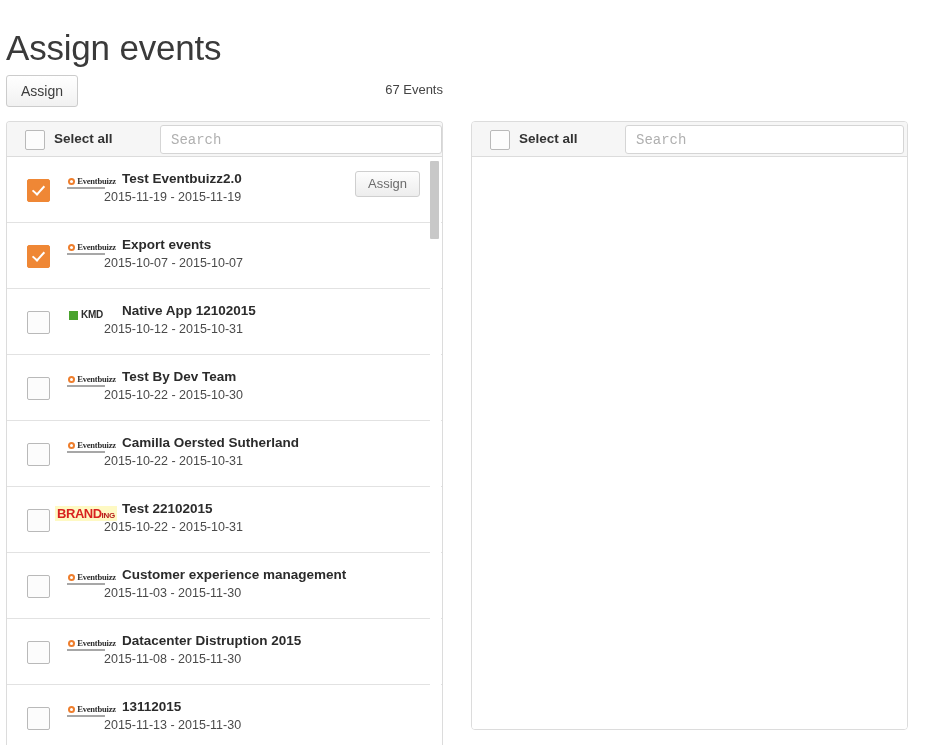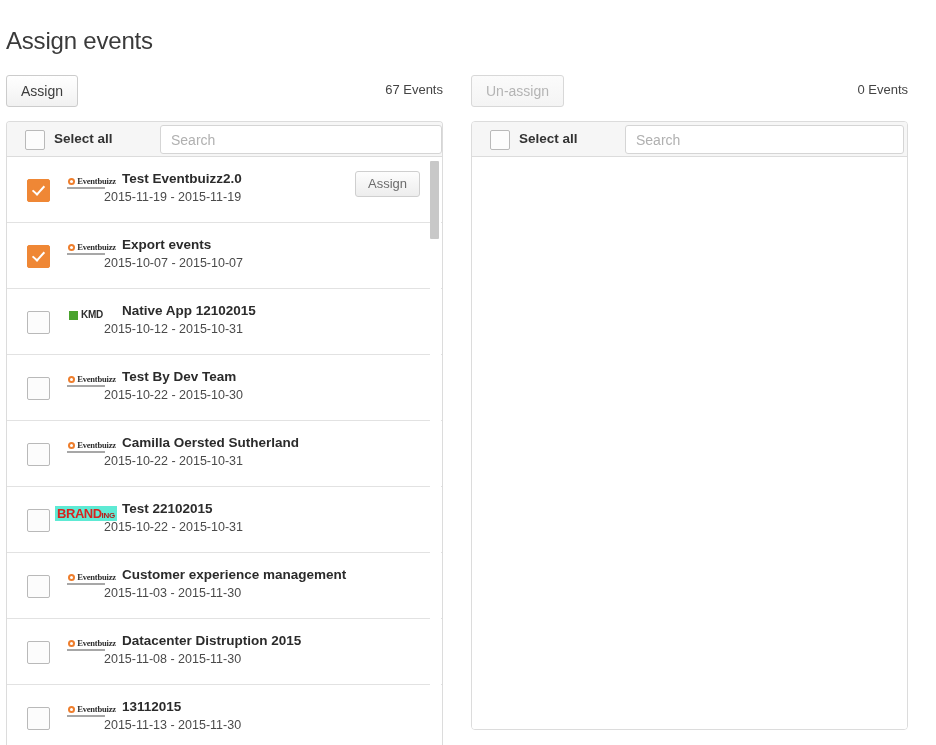"Assign events" .page-title { font-size: 24px -> 35px }
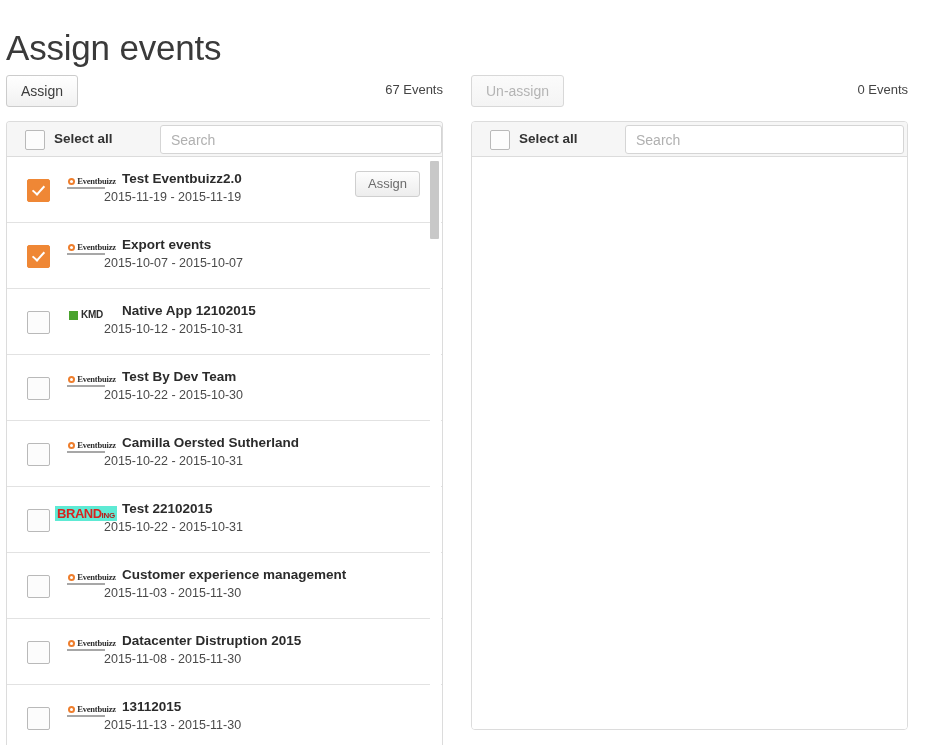"Un-assign" div.toolbar { html: <div> <button>Un-assign</button> <span>0 Events</span> </div> -> none }
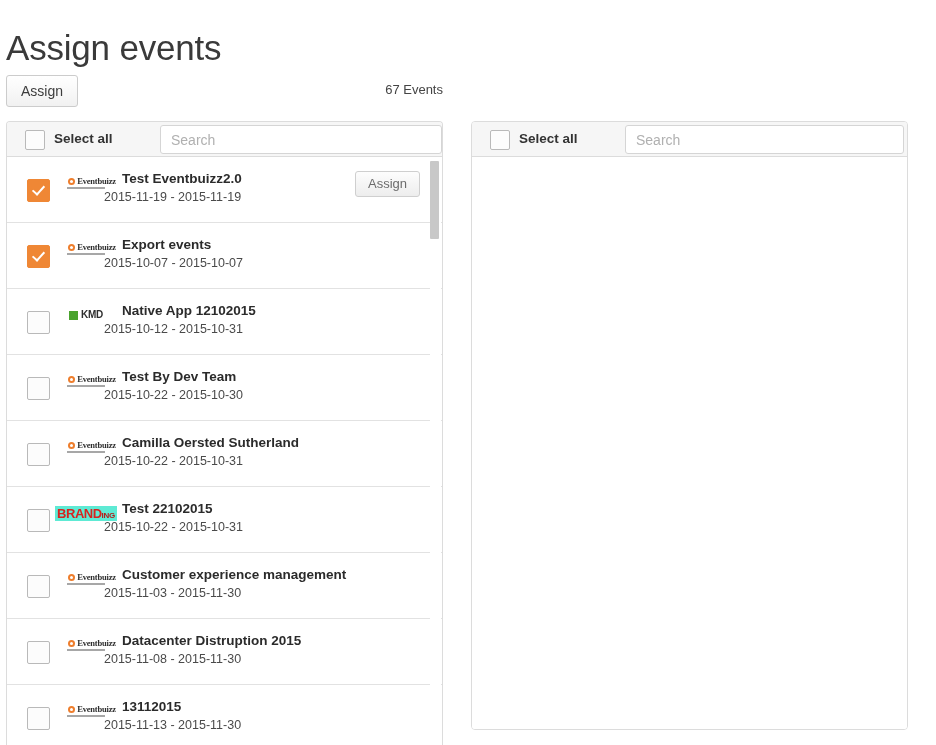"Search" .search-input { font-family: Liberation Sans, sans-serif -> Liberation Mono, monospace }
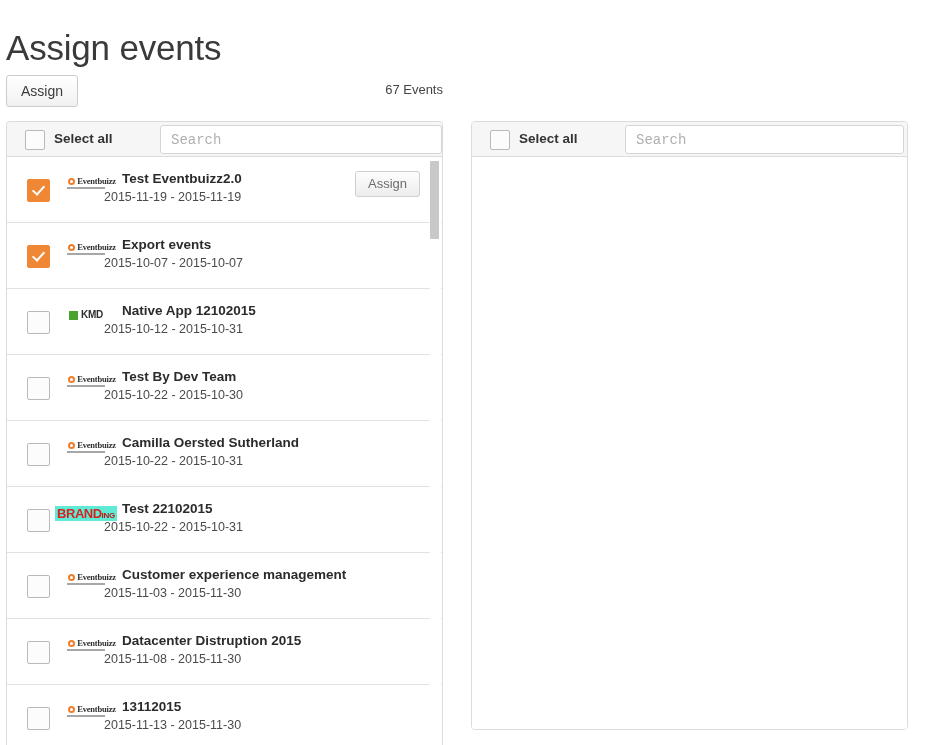"BRAND" .logo-branding { background: #5eead4 -> #fef9c3 }
